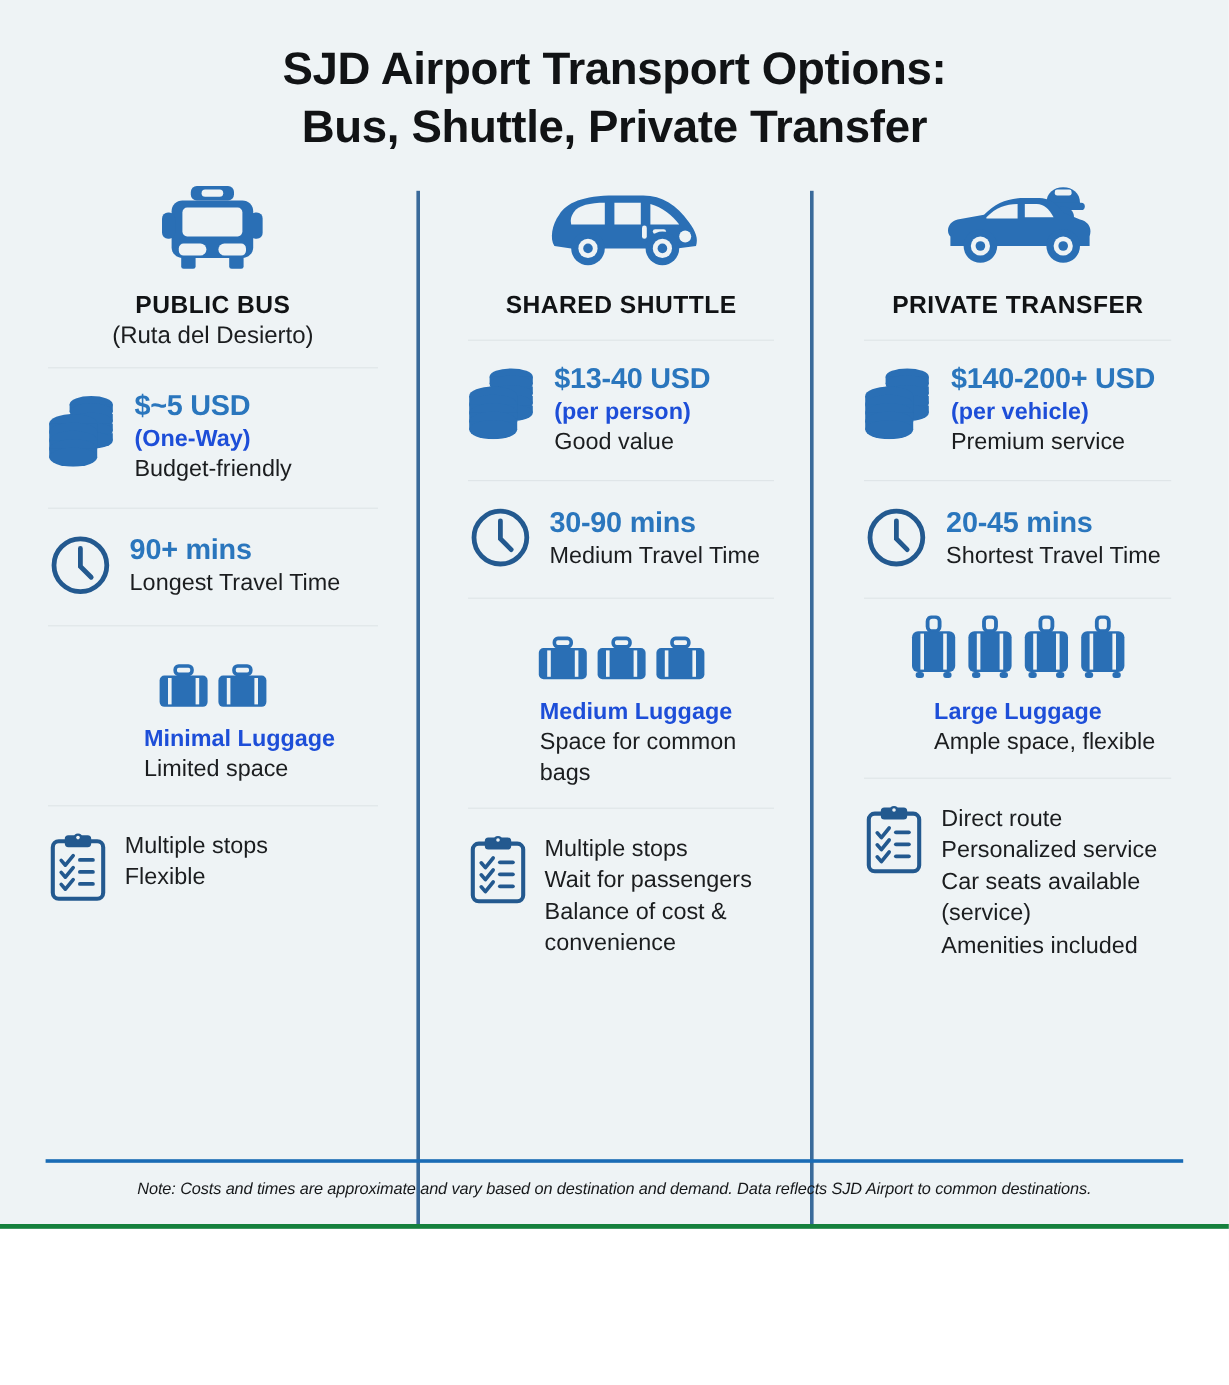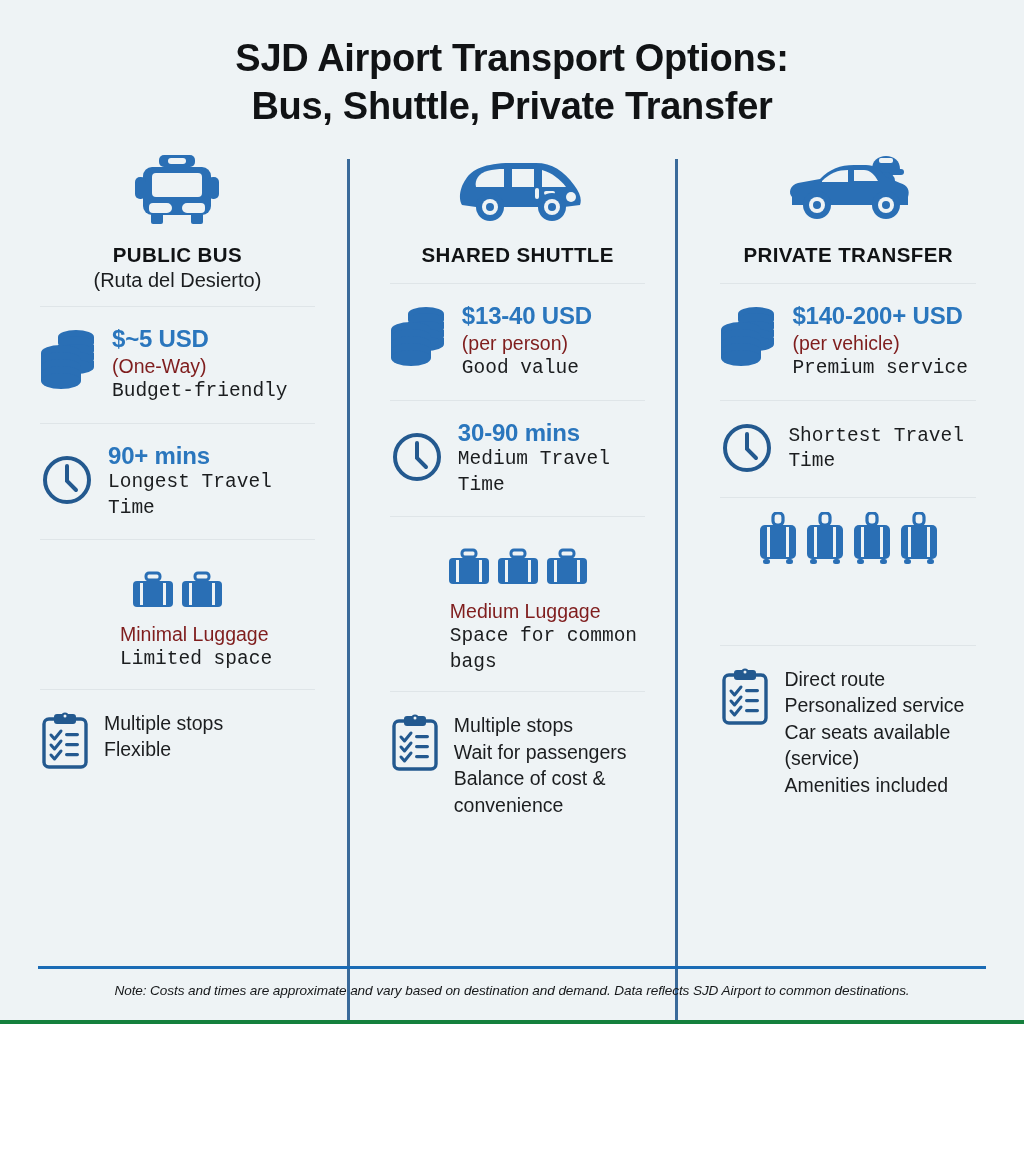"(per person)" .bold { color: #7f1d1d -> #1d4ed8; font-weight: 400 -> 700 }
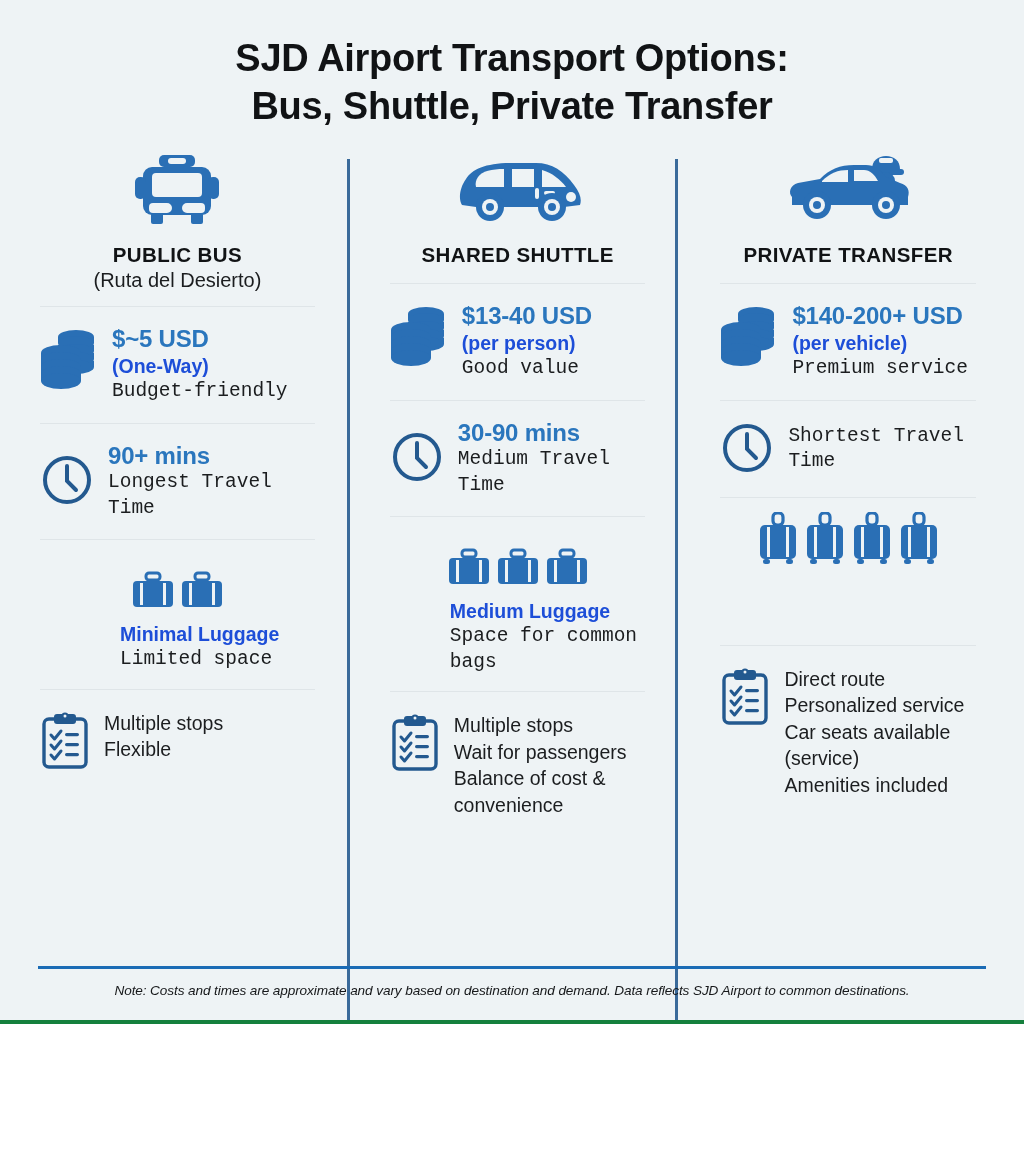"Good value" .plain { font-family: Liberation Mono, monospace -> none }
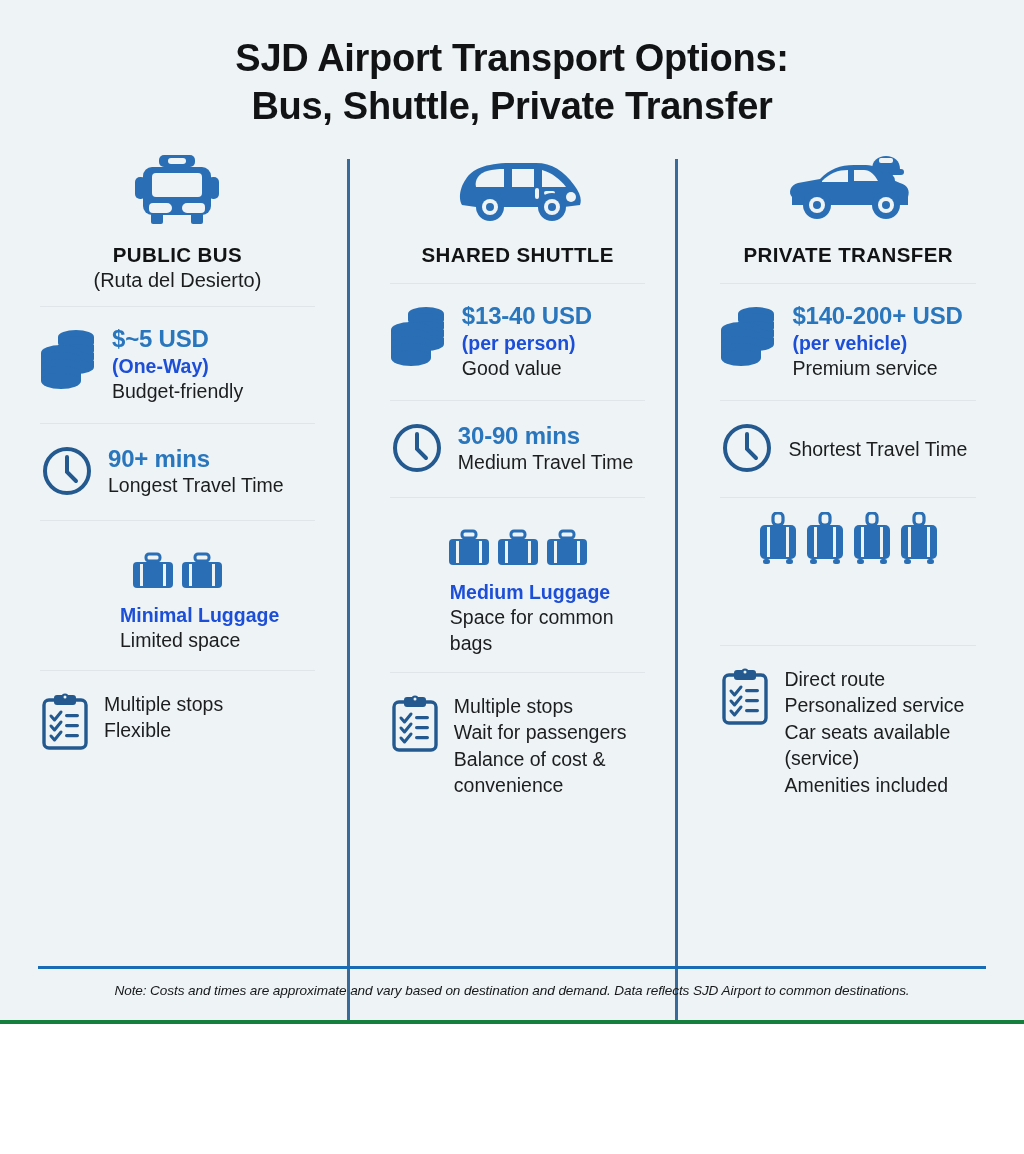"20-45 mins" div.big { html: none -> <div>20-45 mins</div> }
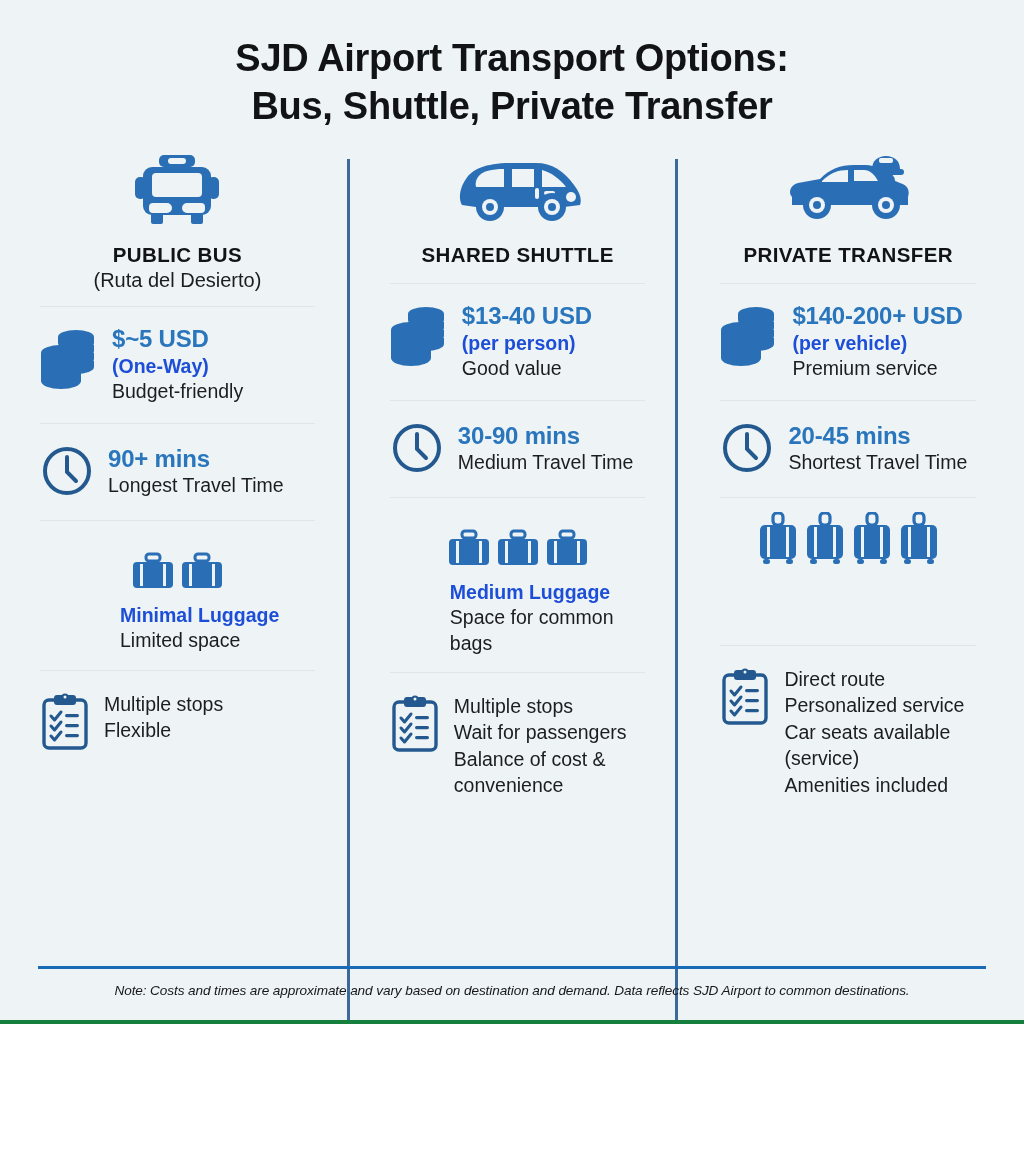"Large Luggage" div.lug-text { html: none -> <div> <div>Large Luggage</div> <div>Ample space, flexible</div> </div> }
